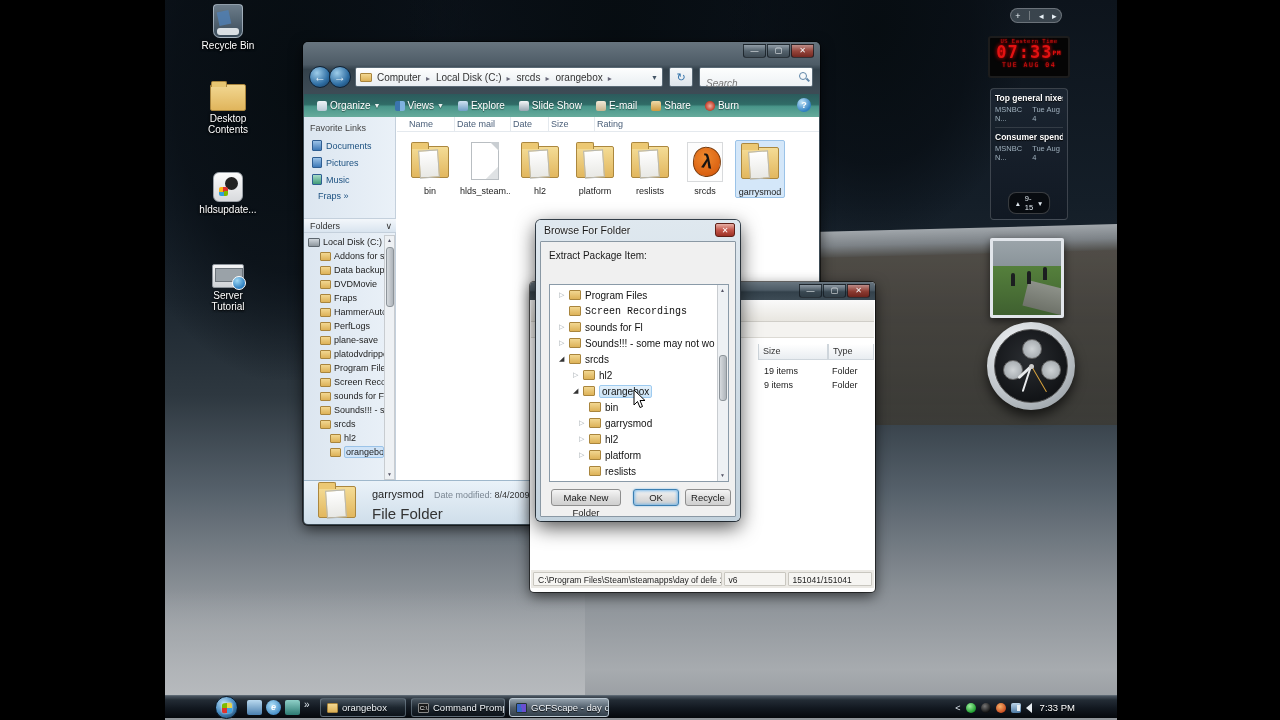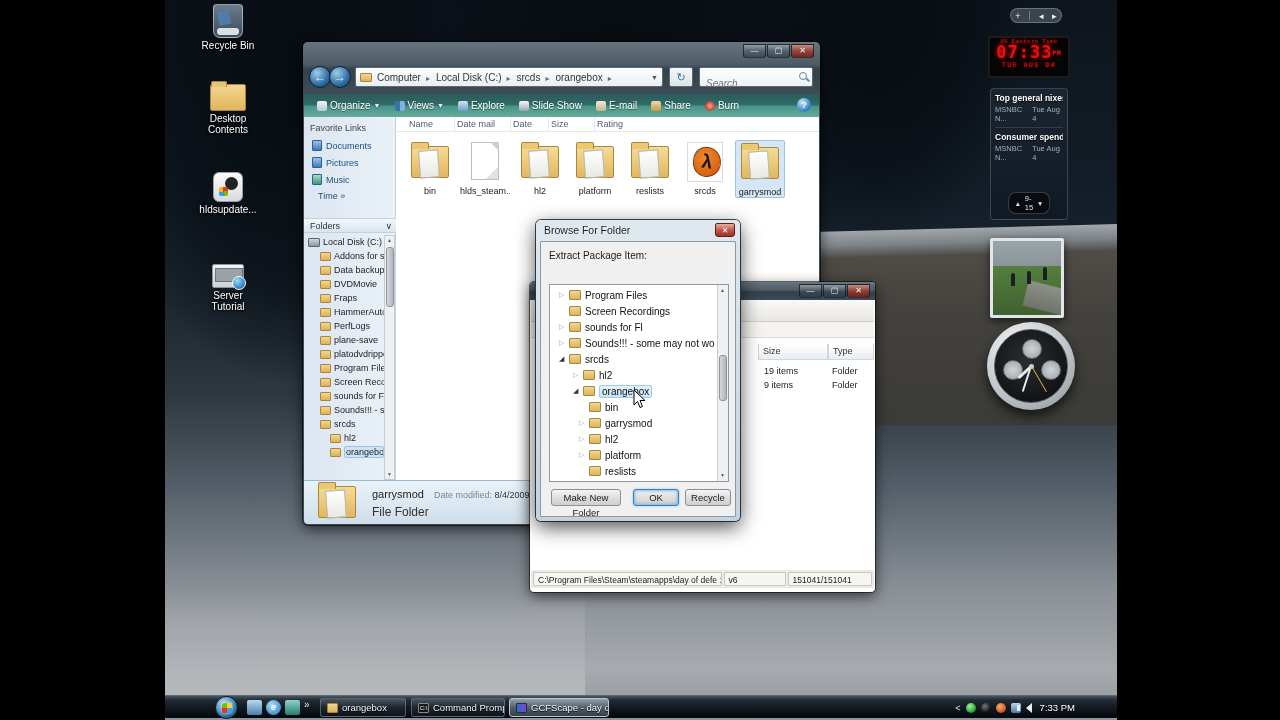"Time »" div.moreitem { text: Time -> Fraps }
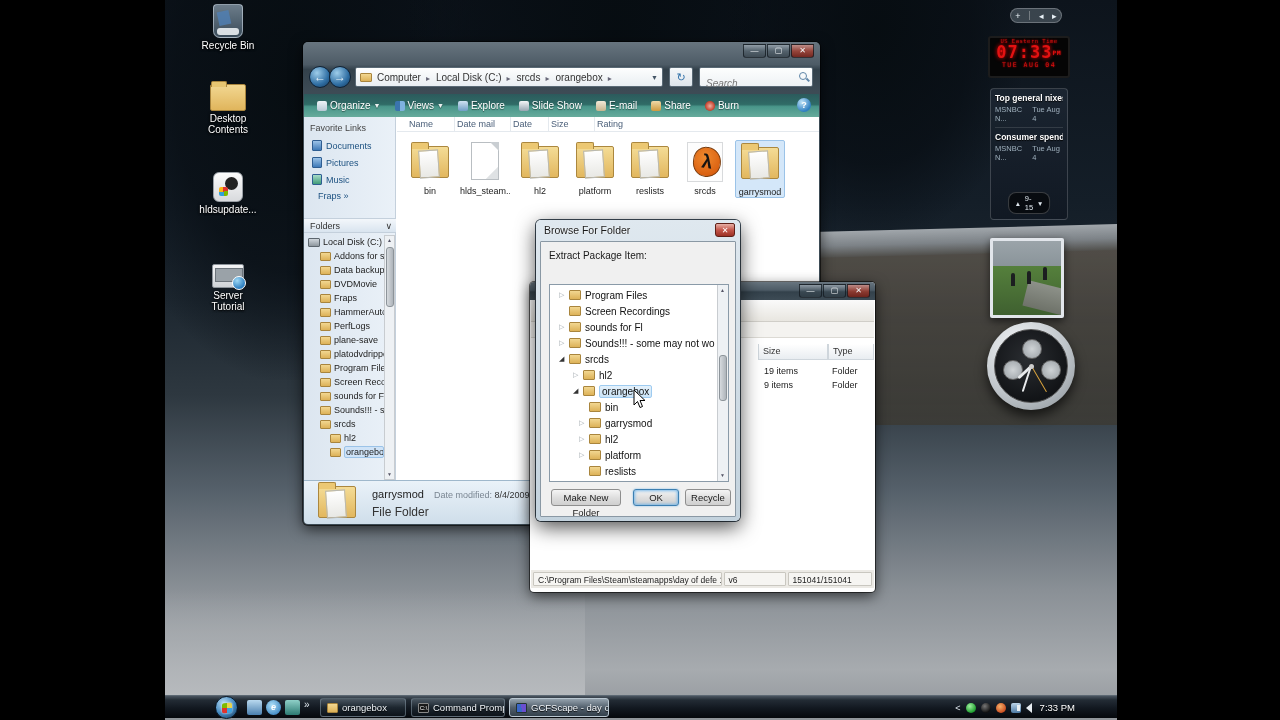"Screen Recordings" div.drow { font-family: none -> Liberation Mono, monospace }
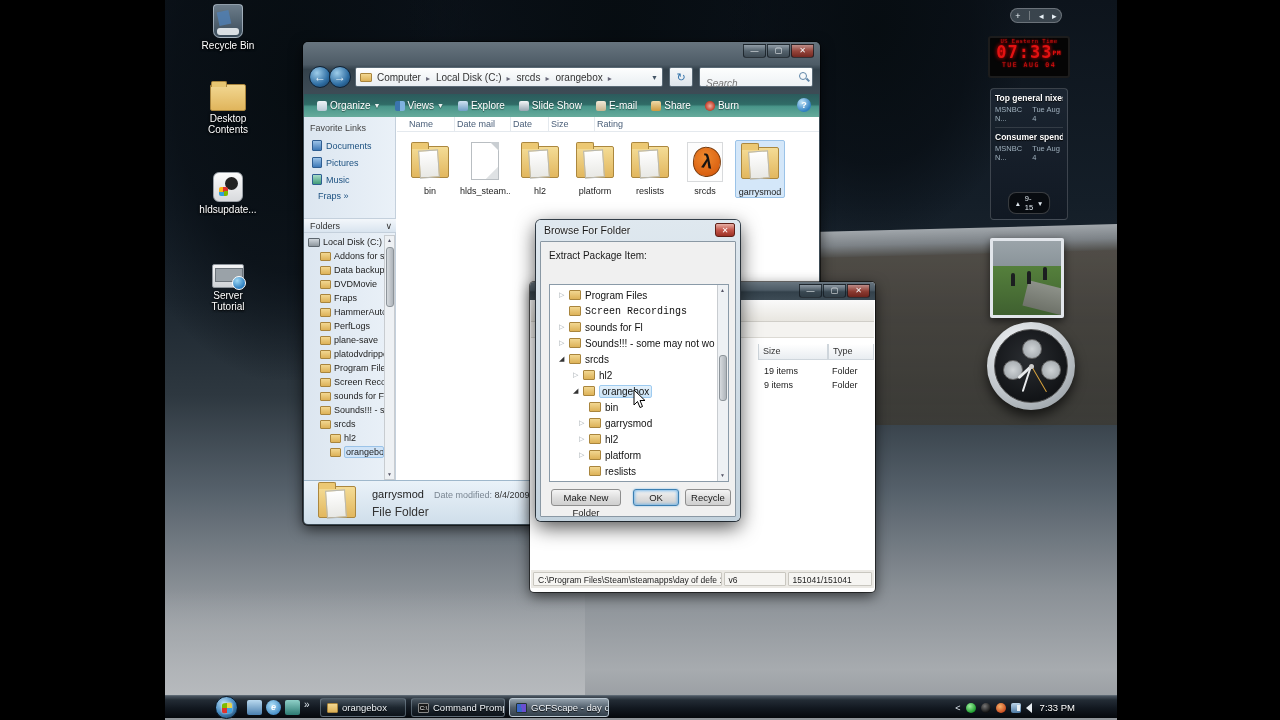"File Folder" .dtype { font-size: 12px -> 15px }
